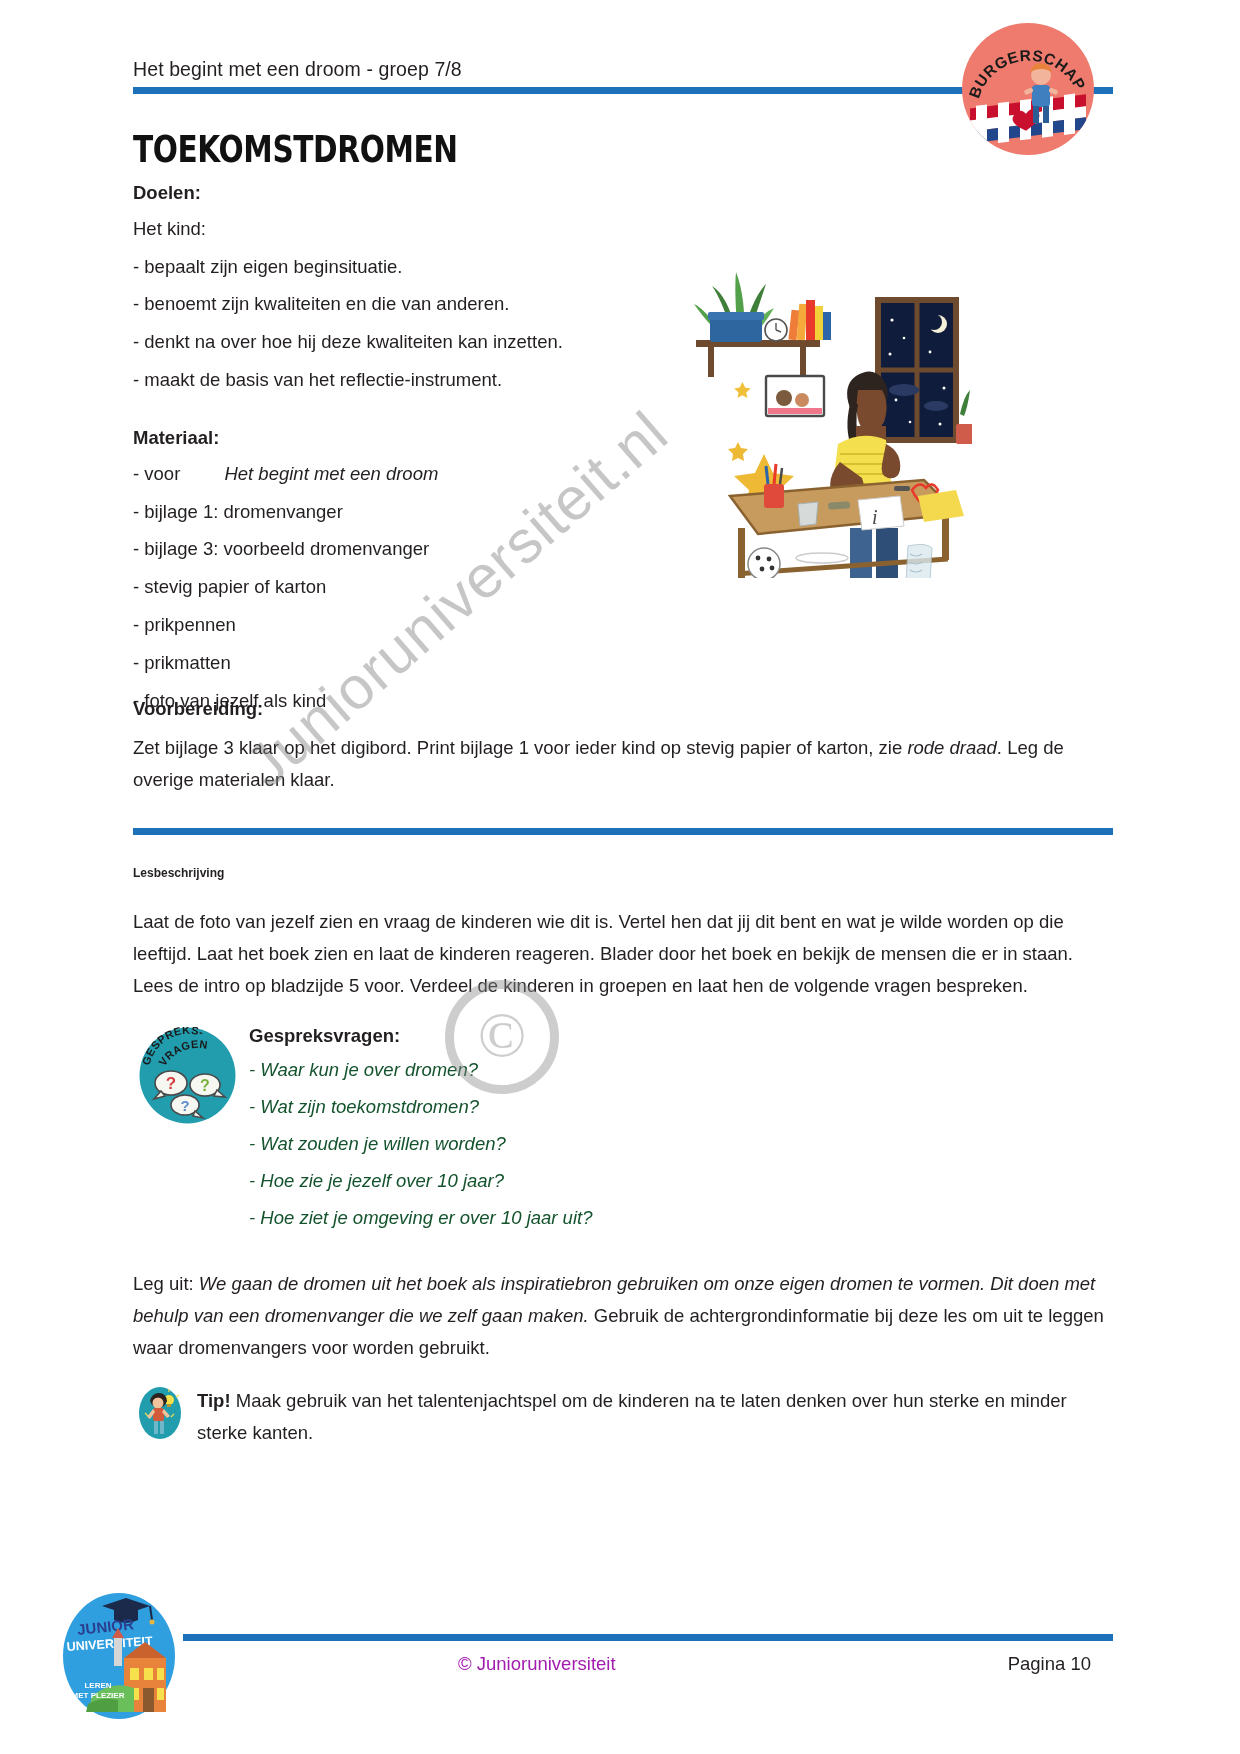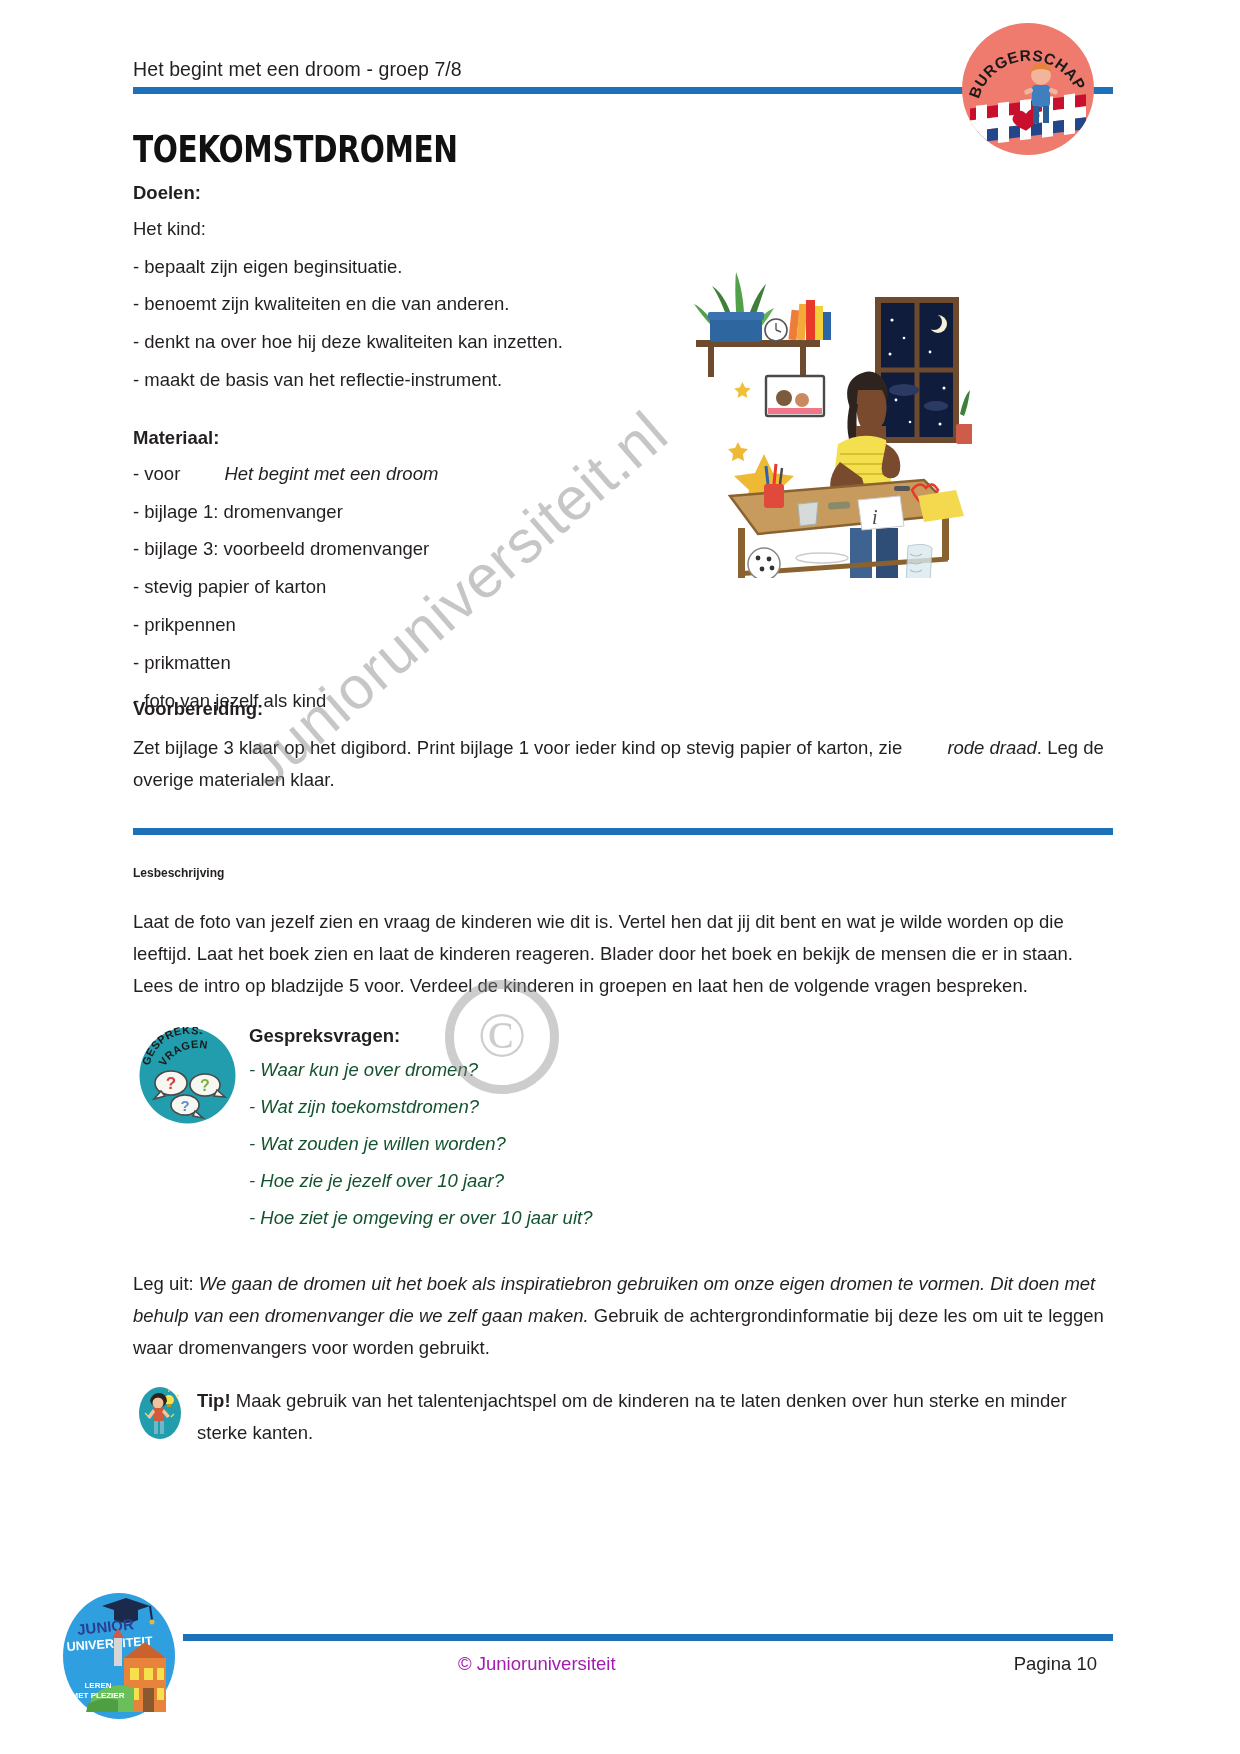"rode draad" .prep-body i { margin-left: 40px -> none }
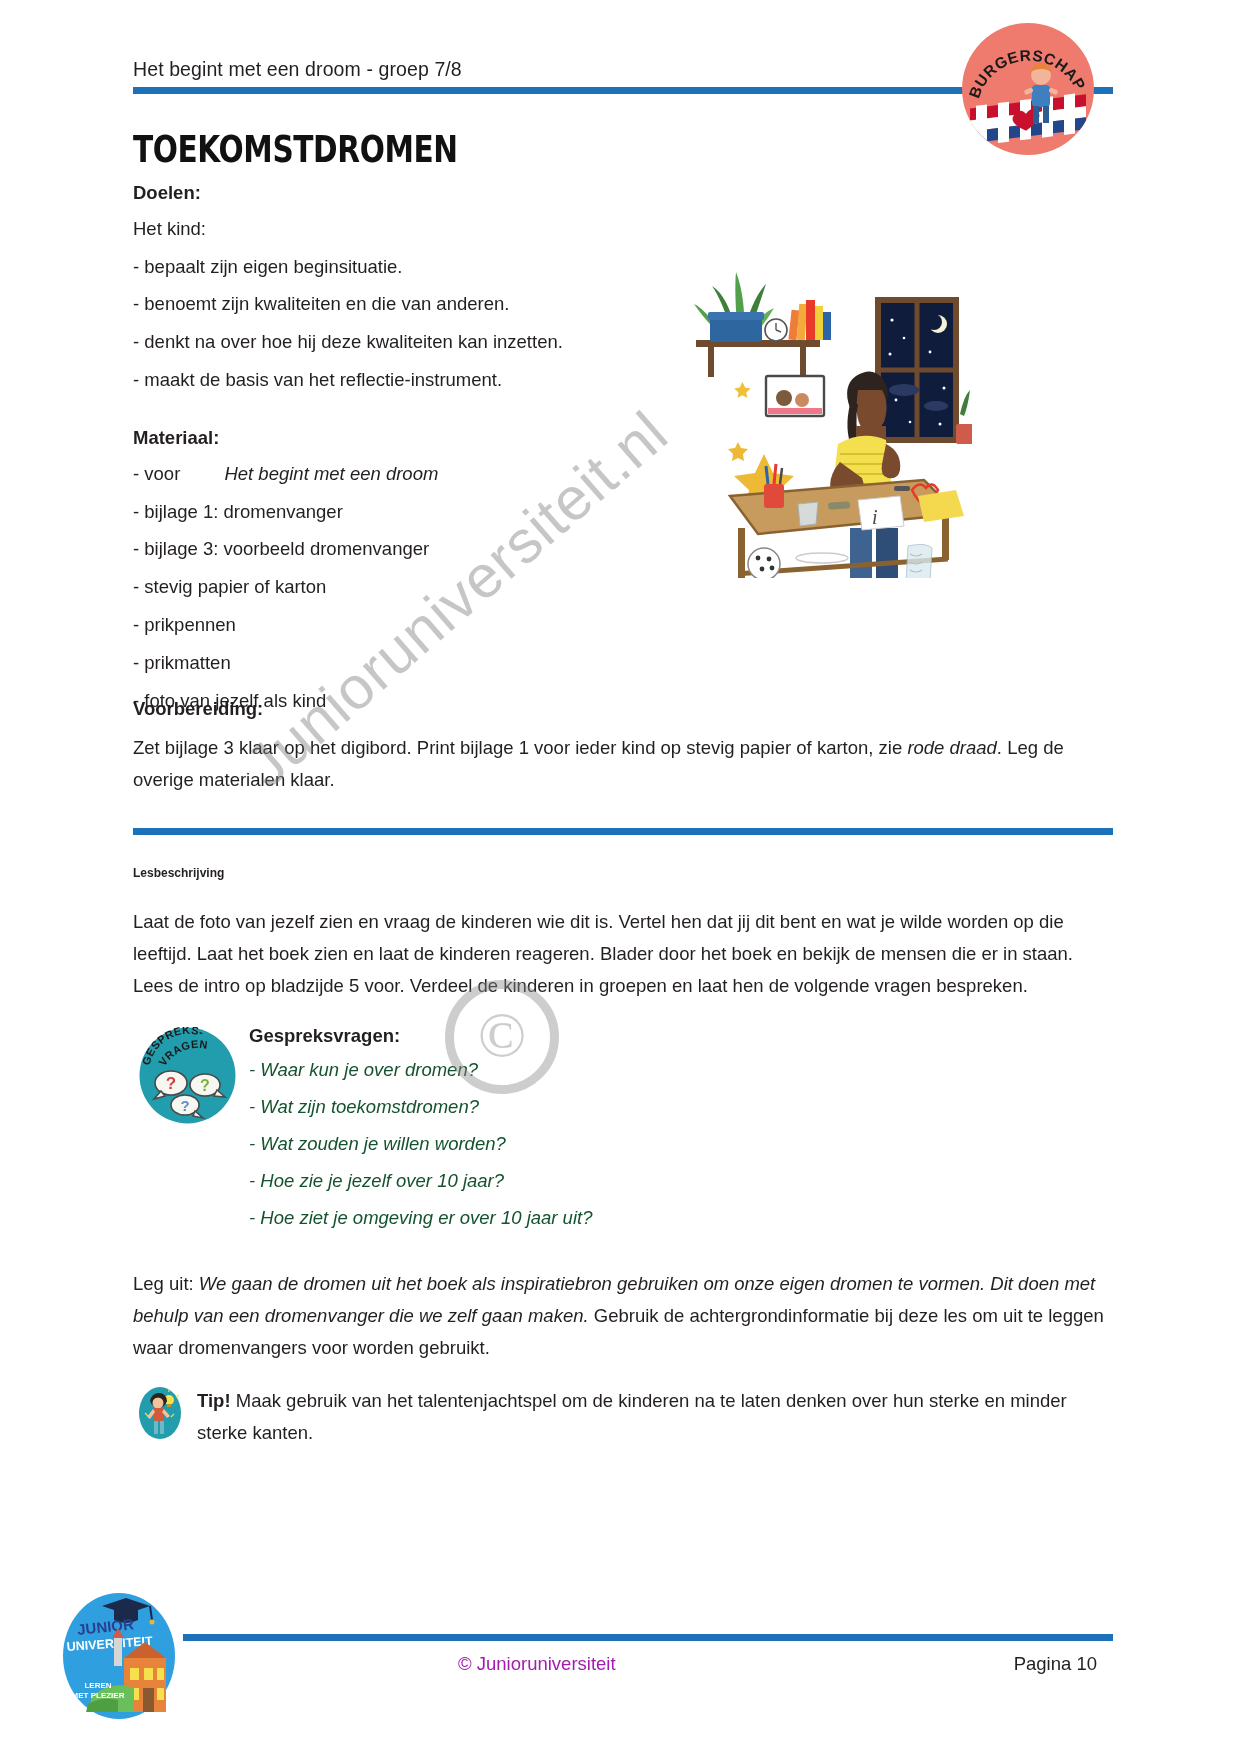"Pagina 10" .footer-page { margin-right: 16px -> 22px }
